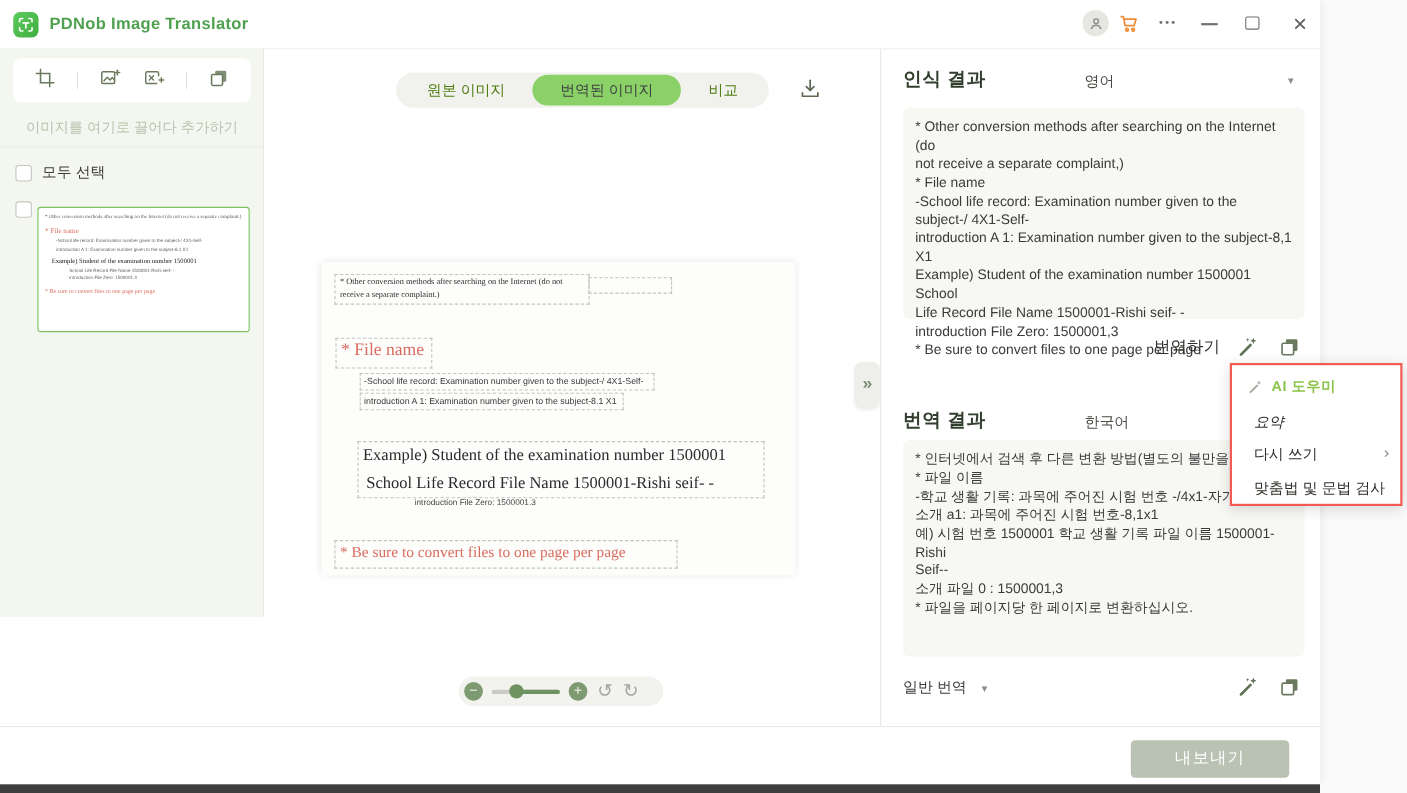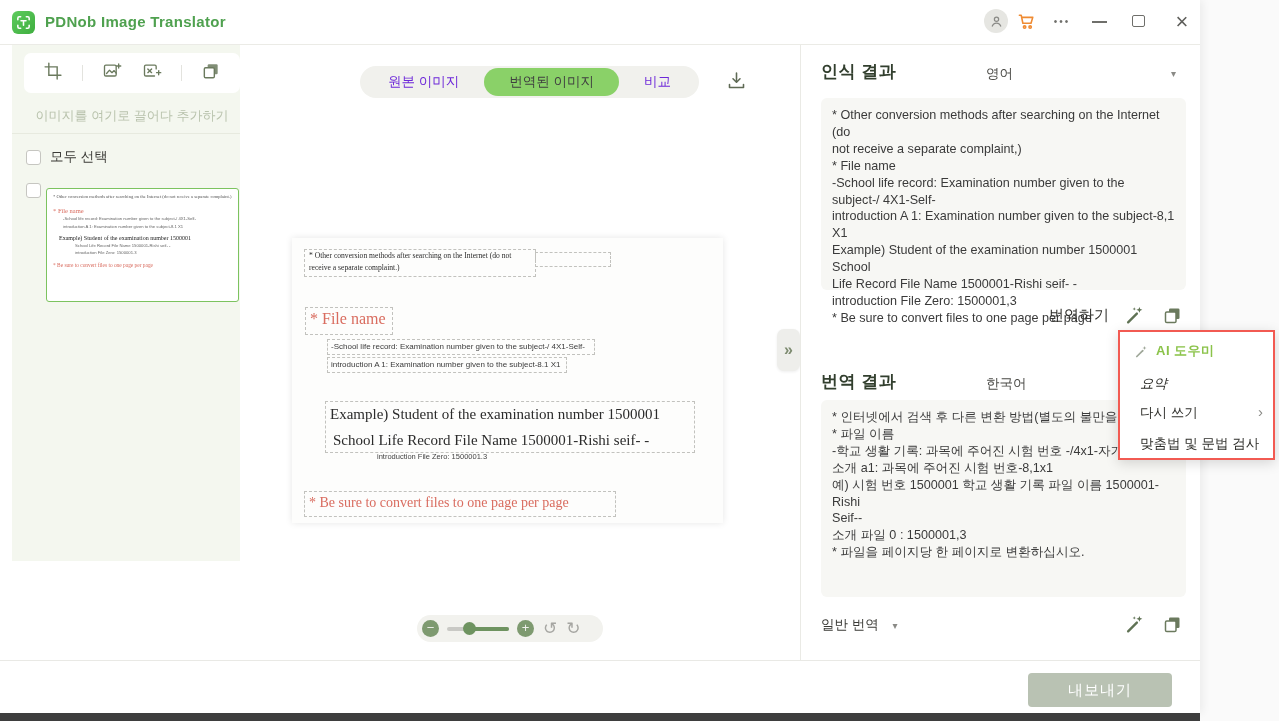"원본 이미지" .tab { color: #6d28d9 -> #4d7c0f }
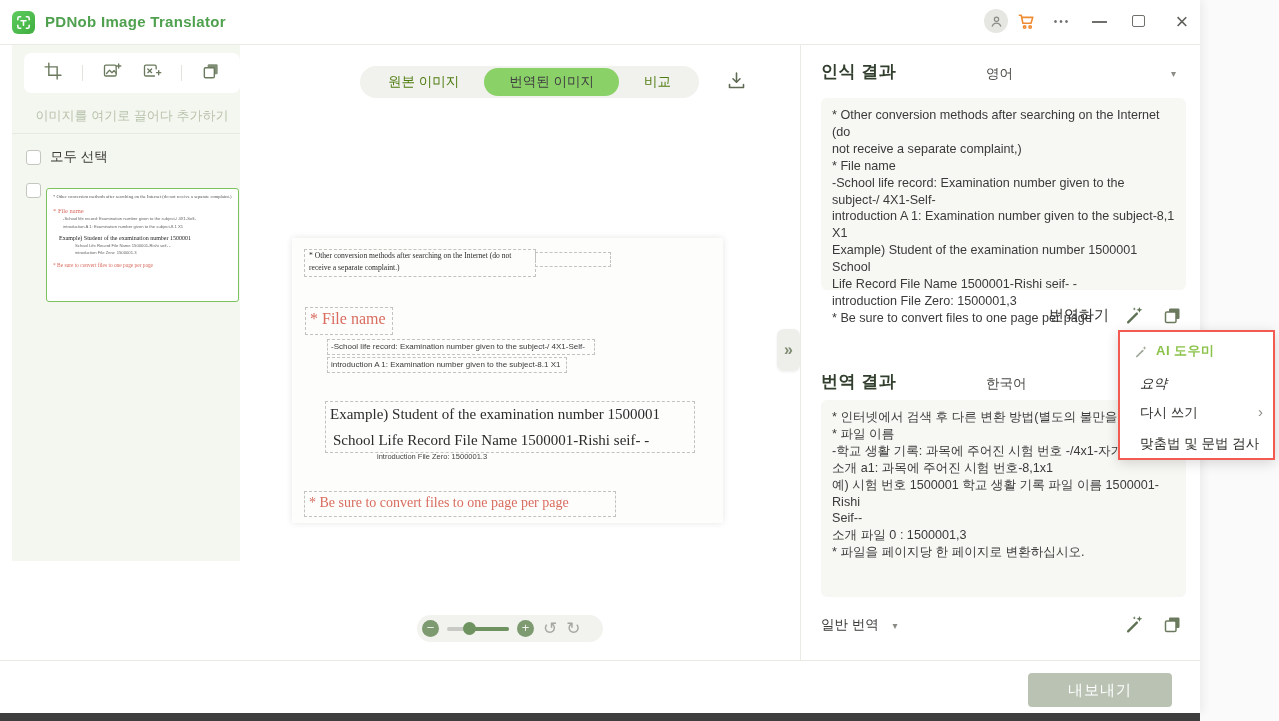"이미지를 여기로 끌어다 추가하기" .sidebar { left: 12px -> 0 }
